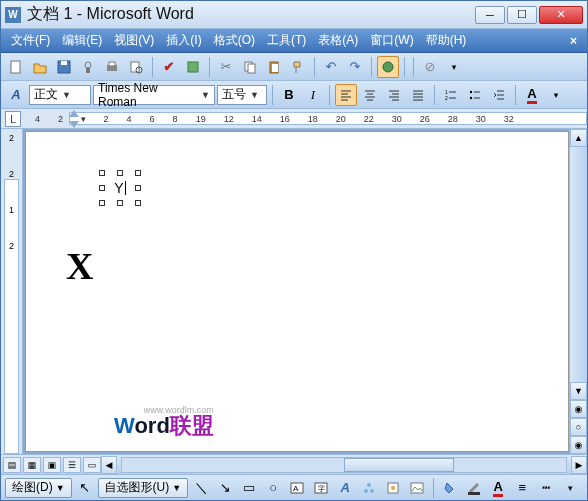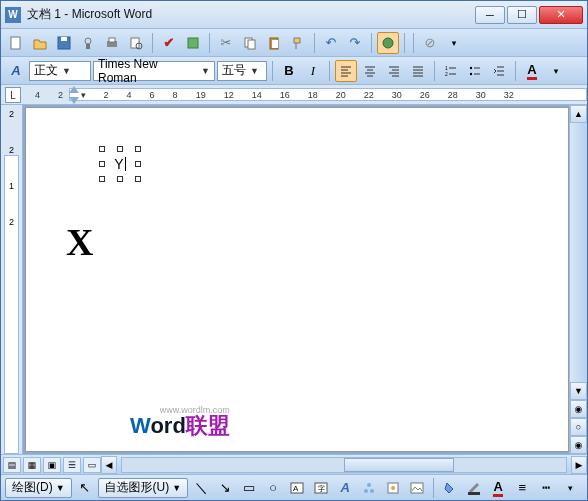"文档 1 - Microsoft Word" .titlebar .title { font-size: 12px -> 16px }
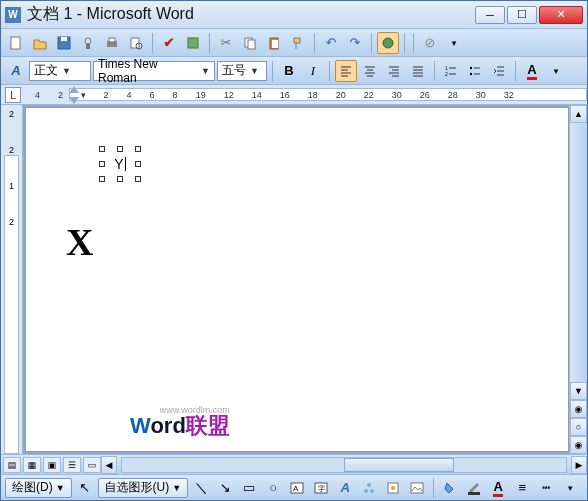"文件(F)" div.menubar { html: none -> <div> <span>文件(F)</span> <span>编辑(E)</span> <span>视图(V)</span> <span>插入(I)</span> <span>格式(O)</span> <span>工具(T)</span> <span>表格(A)</span> <span>窗口(W)</span> <span>帮助(H)</span> <span>×</span> </div> }
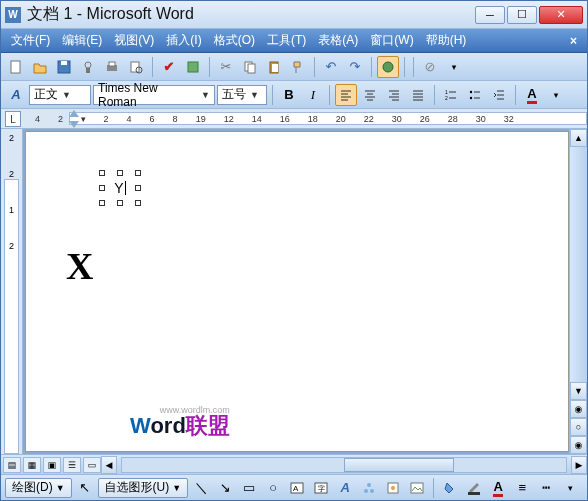"www.wordlm.com" .watermark { left: 104px -> 88px }
